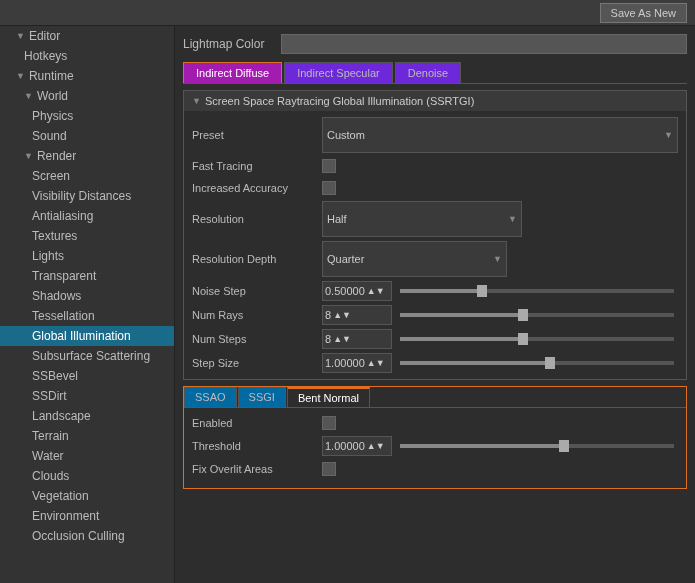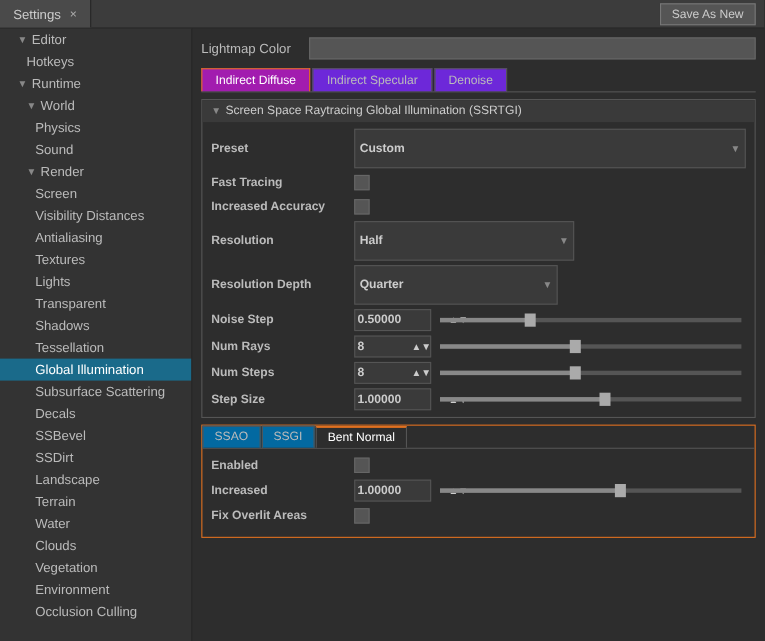"Settings" div.title-tab { html: <div> <span>Settings</span> <span>×</span> </div> -> none }
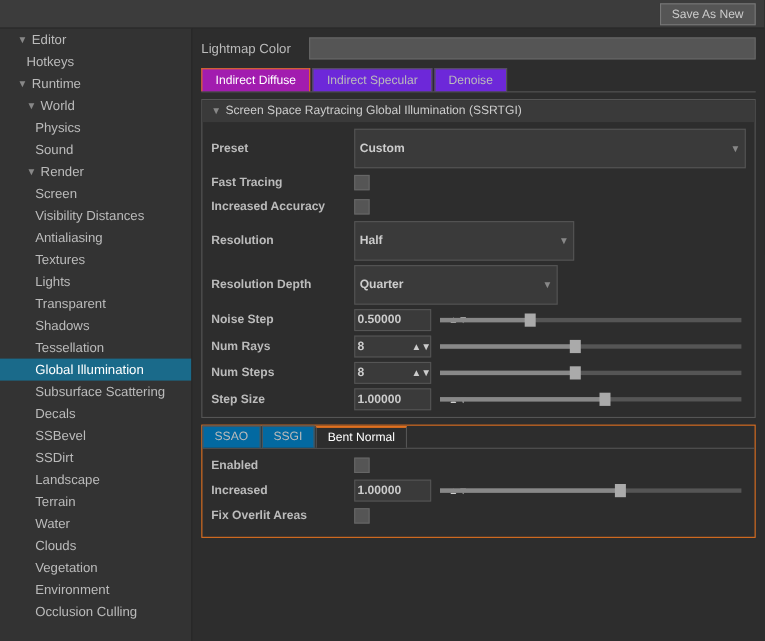"Preset" .section-body { font-weight: bold -> none }
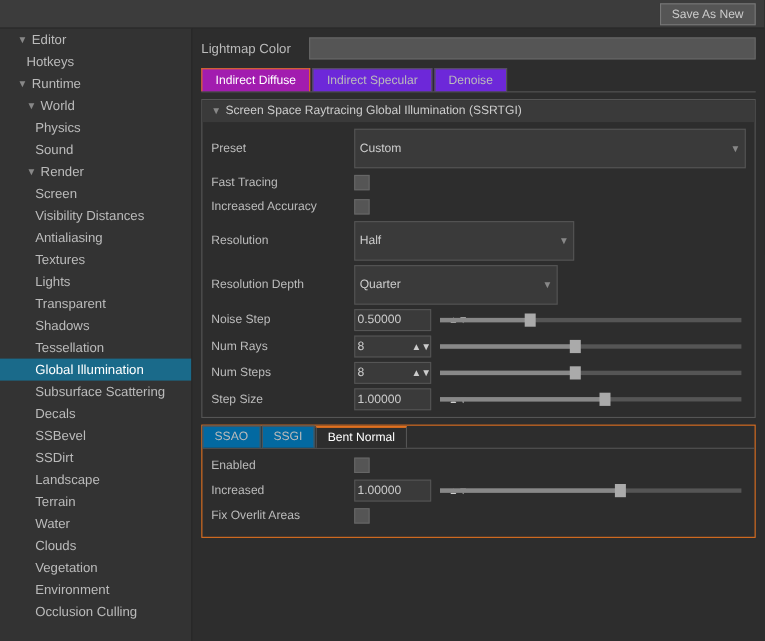"0.50000" .num-input { gap: 41px -> none }
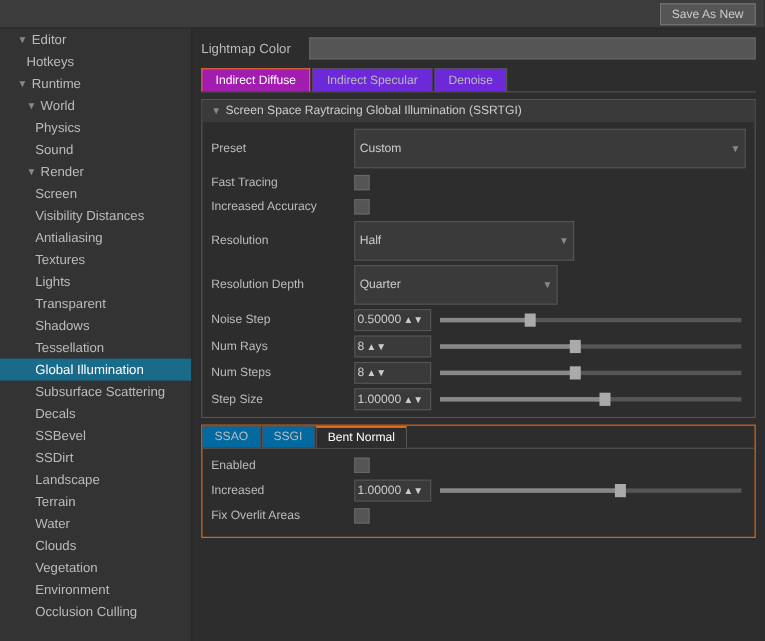"Decals" div.sidebar-item { html: <div> <span>Decals</span> </div> -> none }
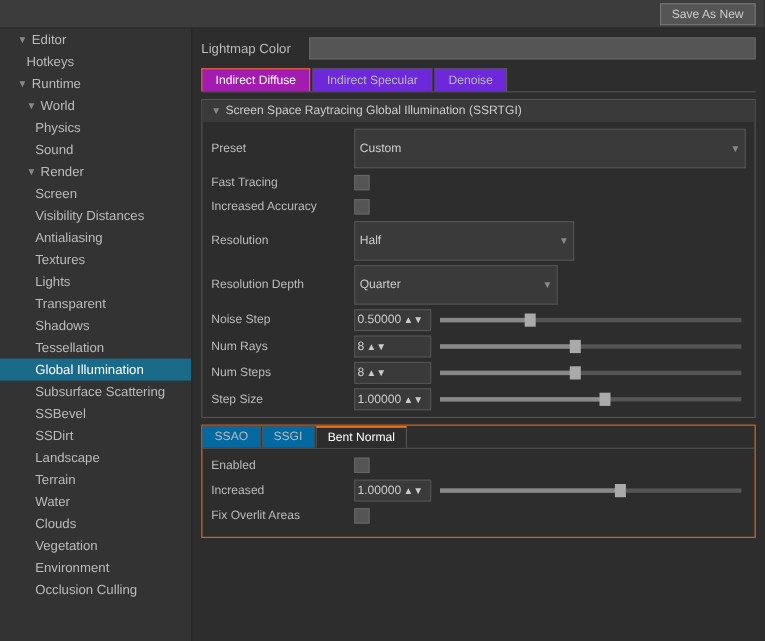"Increased" span.form-label { text: Increased -> Threshold }
